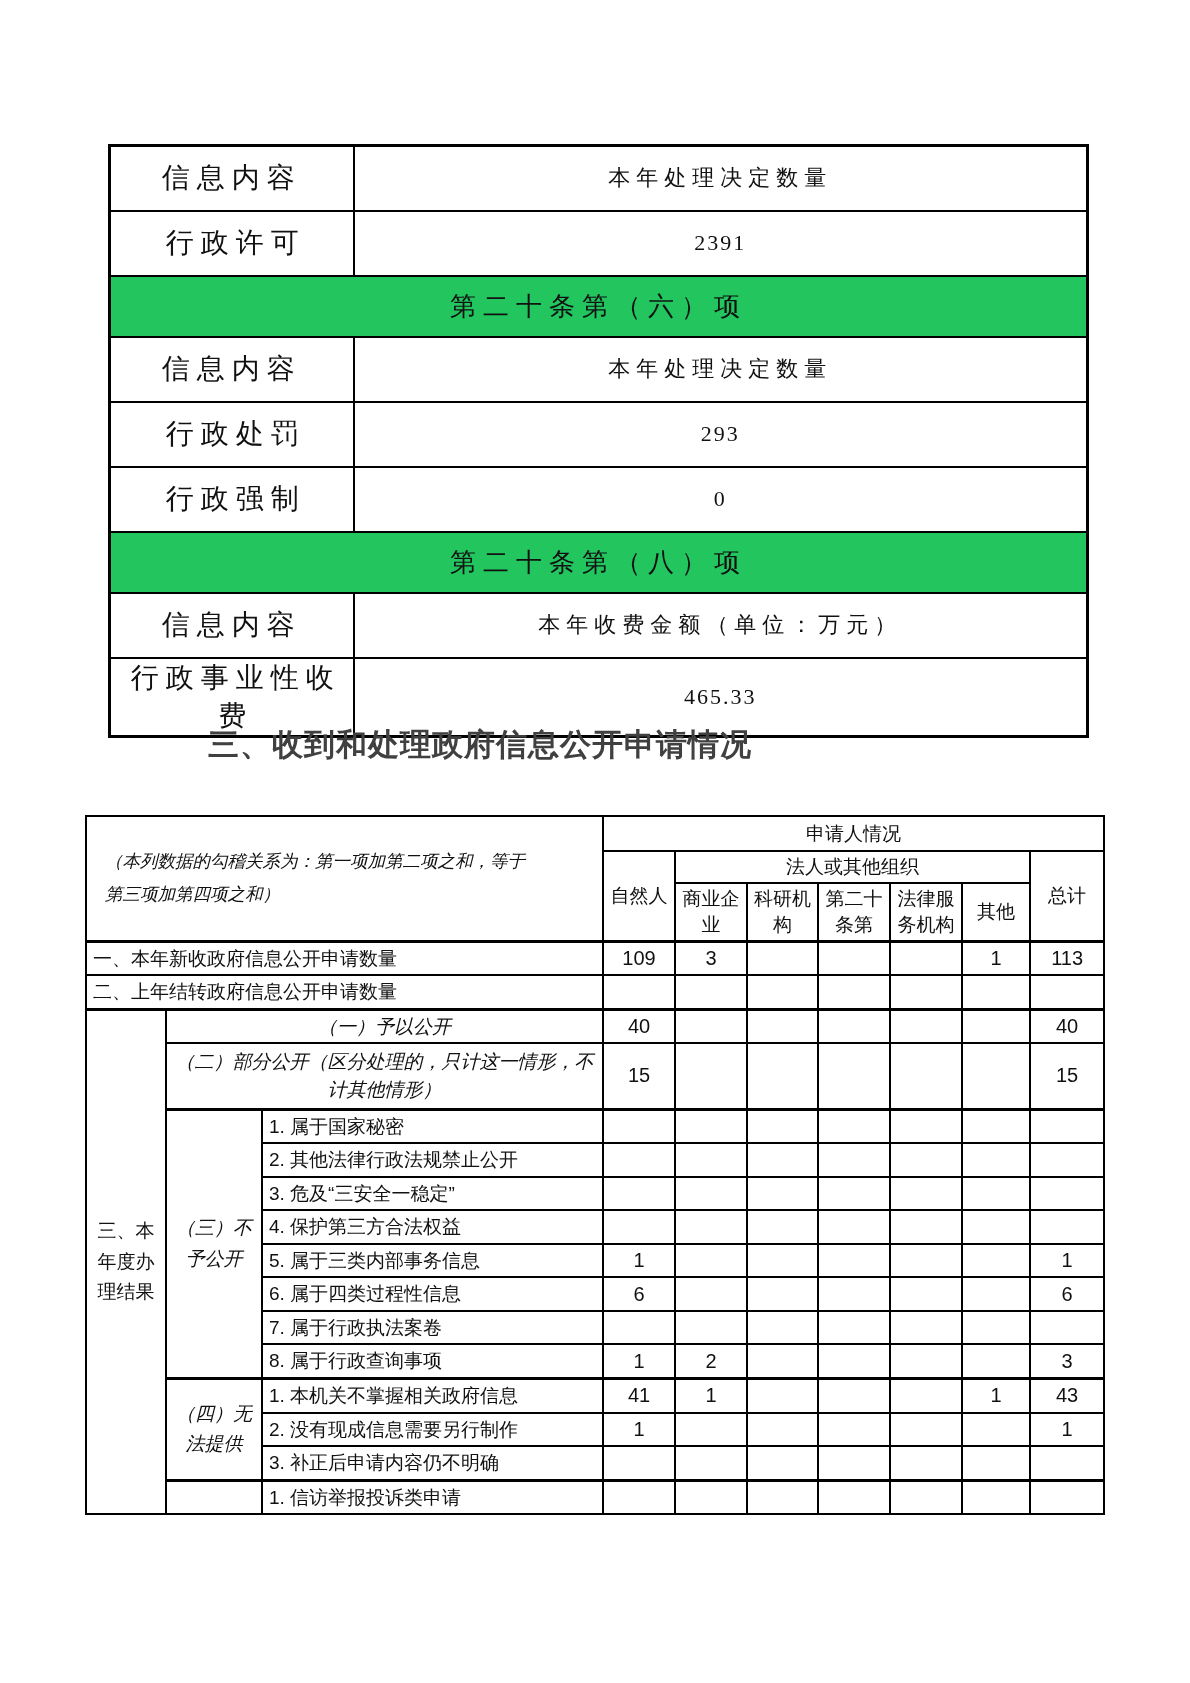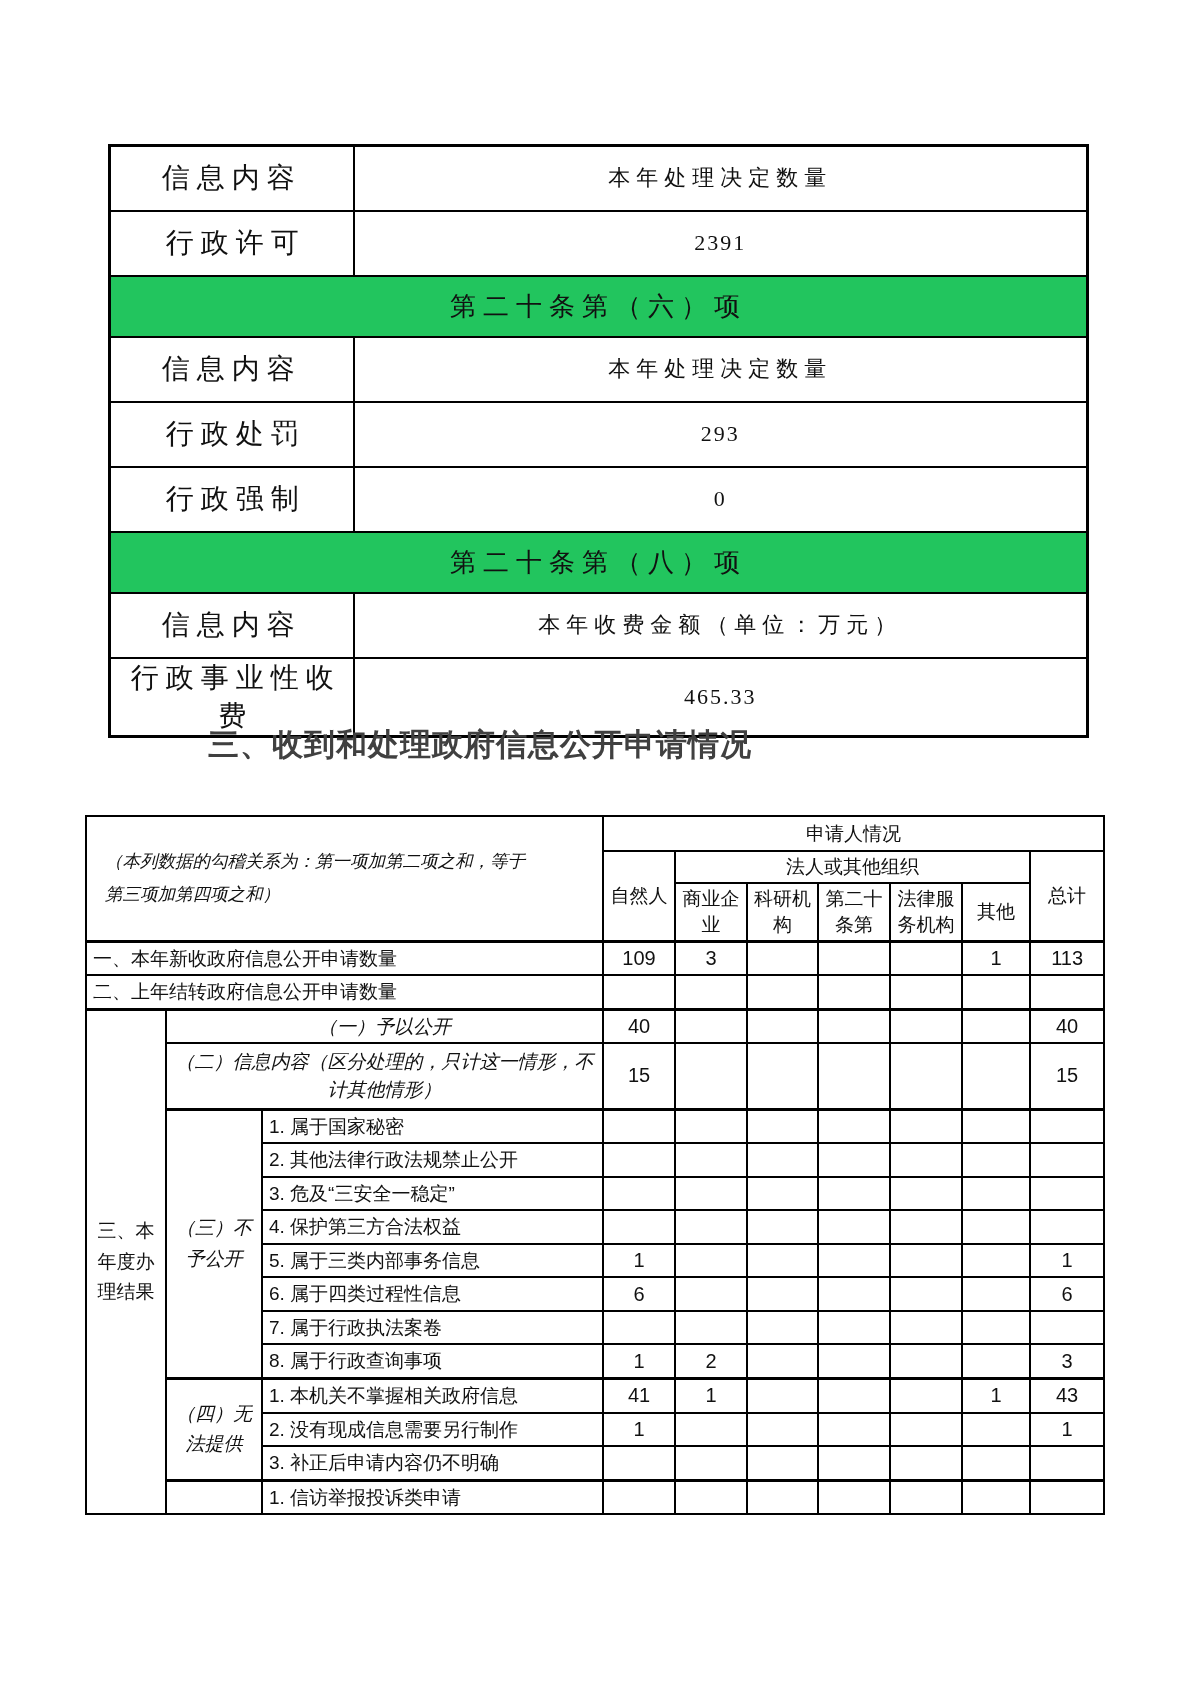"（二）信息内容（区分处理的，只计这一情形，不计其他情形）" td.rlabel { text: 信息内容 -> 部分公开 }
